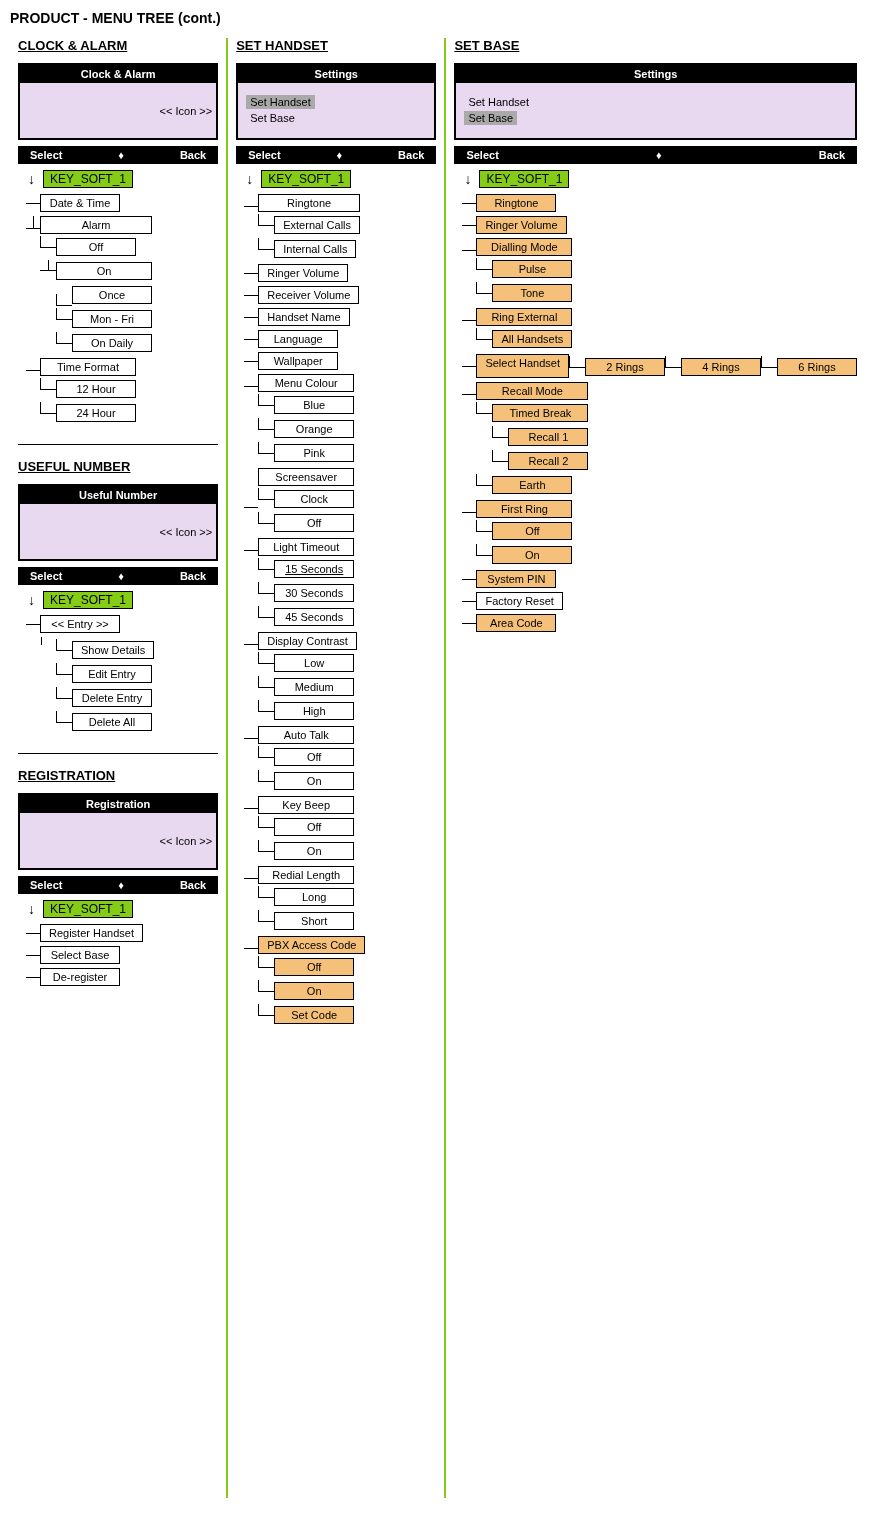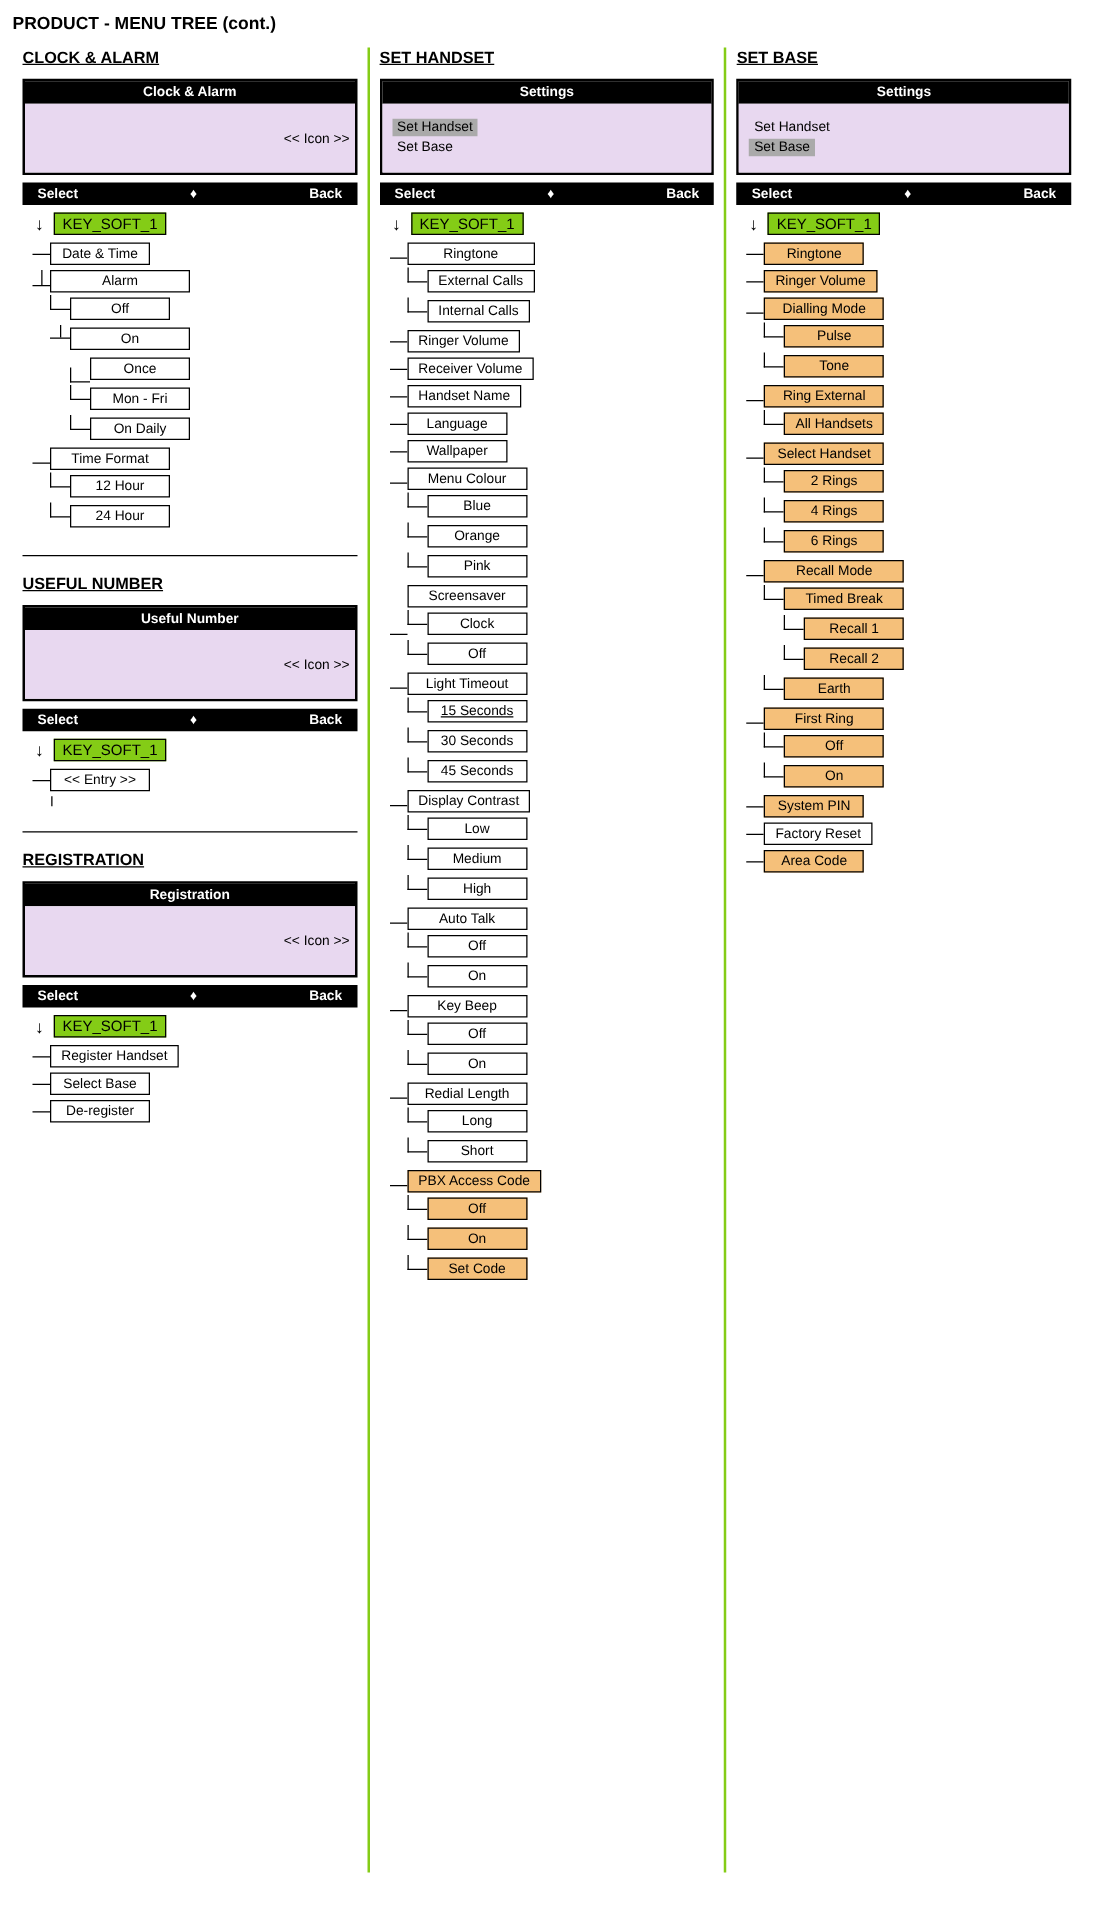"Select Handset" div { flex-direction: column -> none }
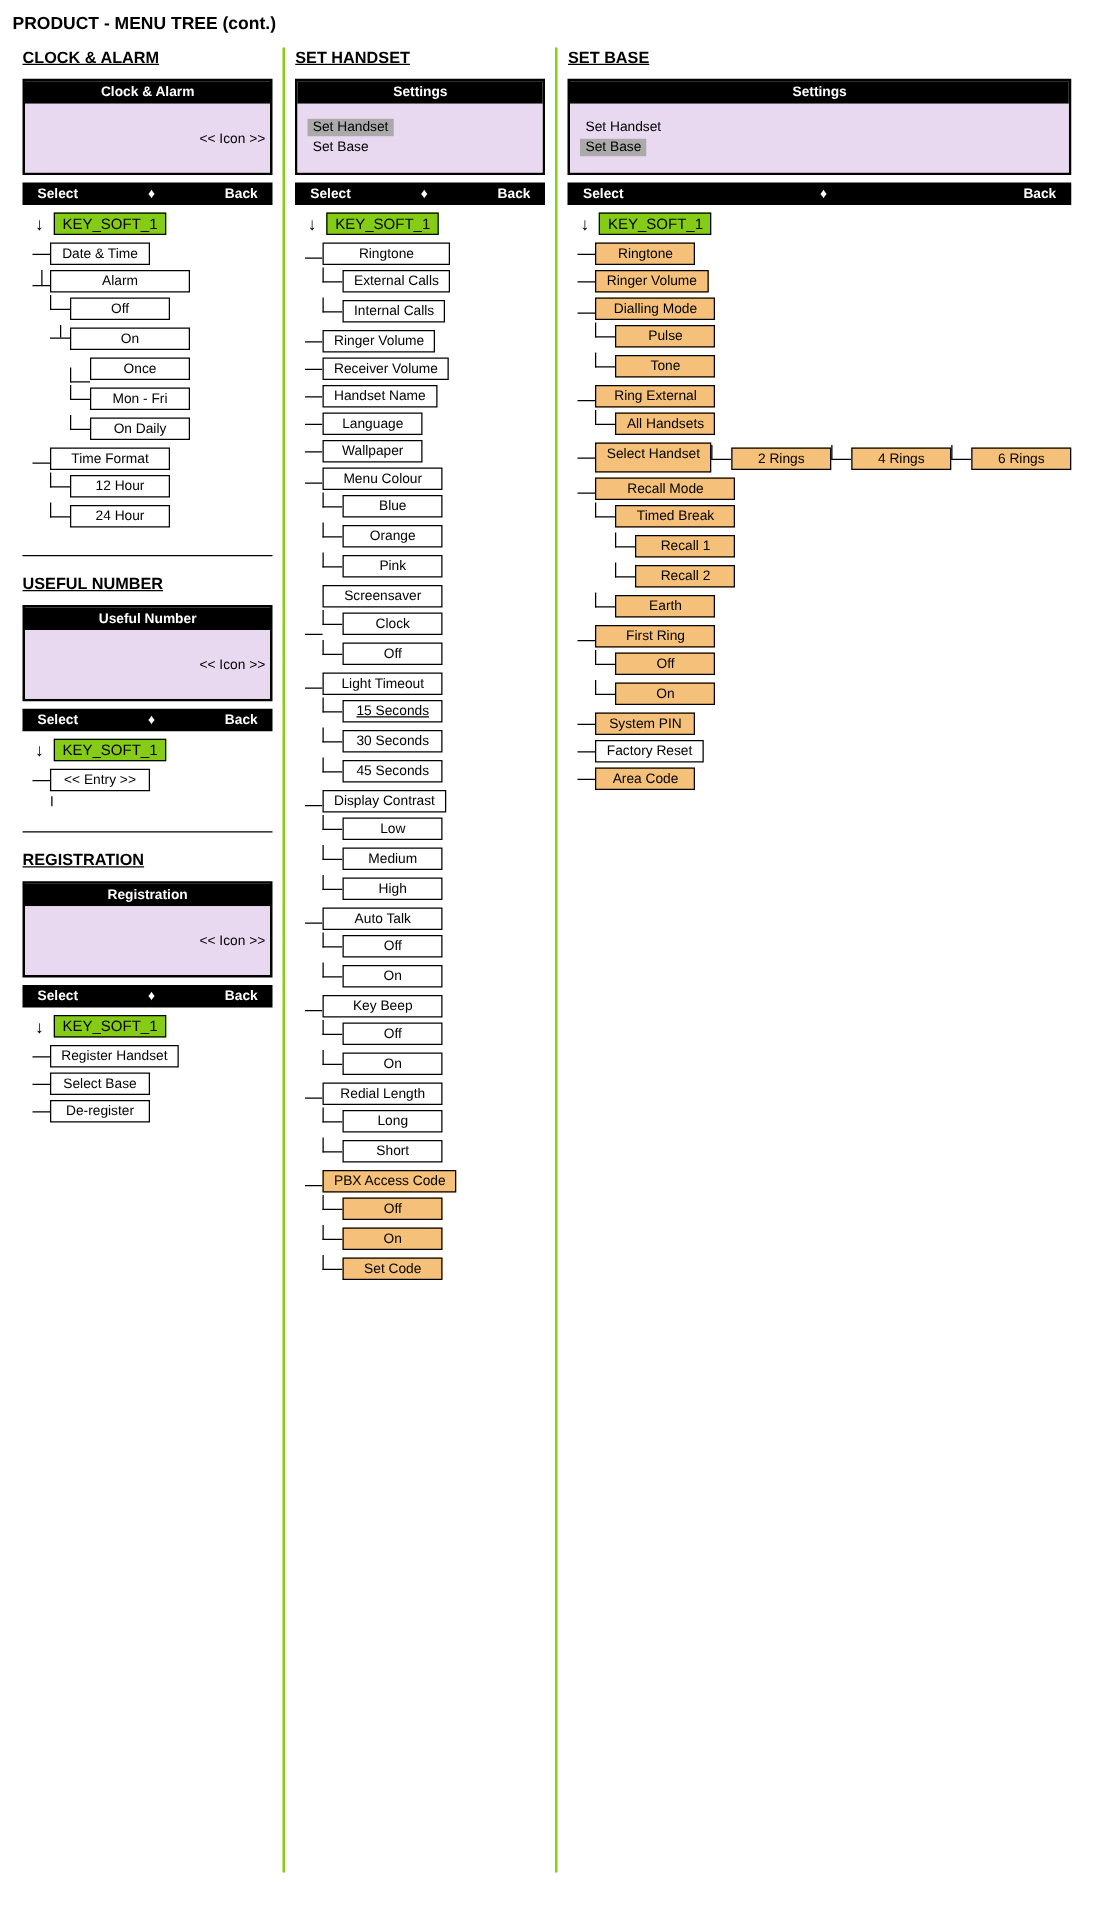"Show Details" div { html: none -> <div> <div> <div></div> <div>Show Details</div> </div> <div> <div></div> <div>Edit Entry</div> </div> <div> <div></div> <div>Delete Entry</div> </div> <div> <div></div> <div>Delete All</div> </div> </div> }
